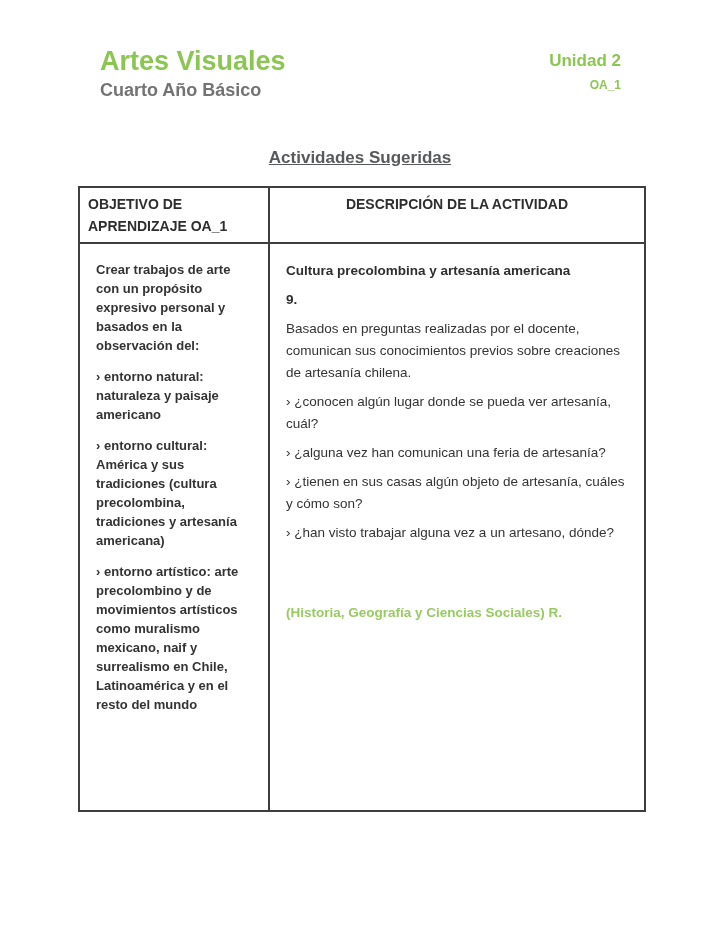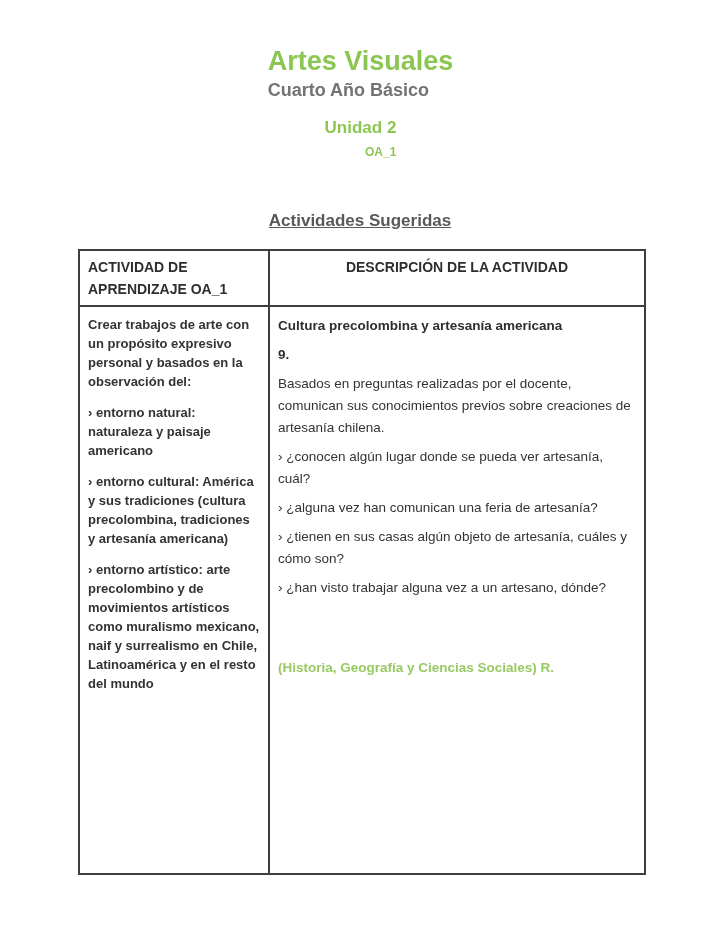"Artes Visuales" .doc-header { align-items: center -> flex-start; flex-direction: column -> none }
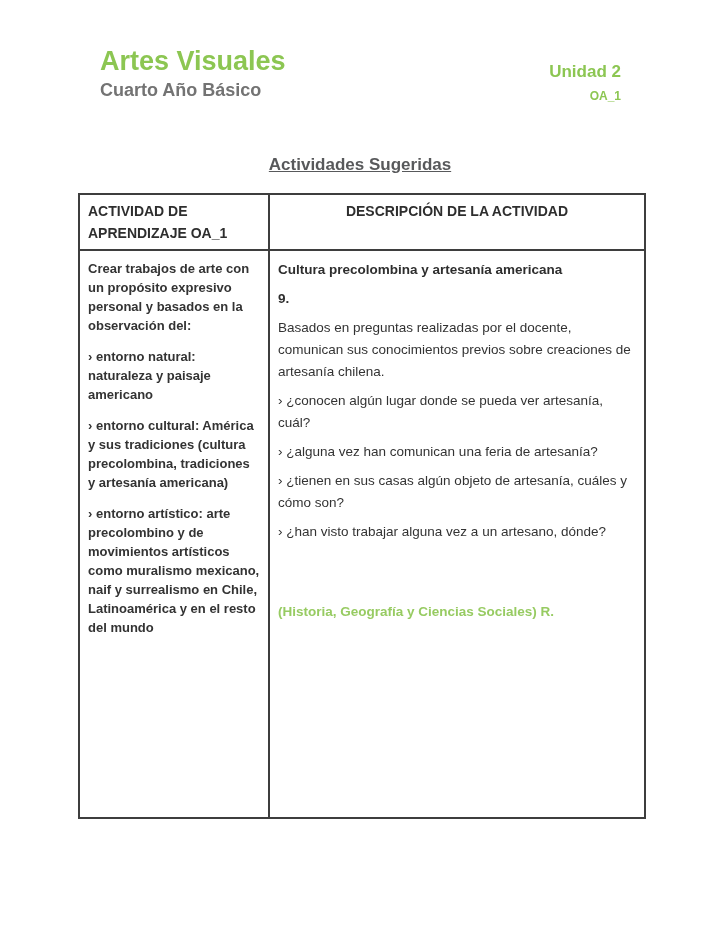"Unidad 2" .h-right { margin-top: 15px -> 4px }
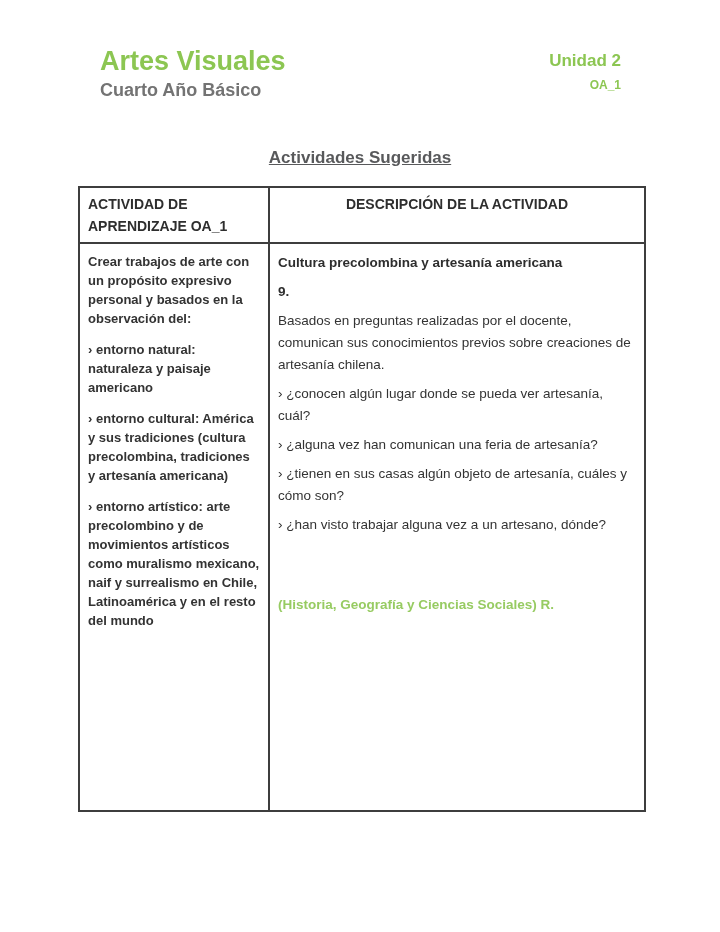"ACTIVIDAD DE APRENDIZAJE OA_1" th.th1 { text: ACTIVIDAD -> OBJETIVO }
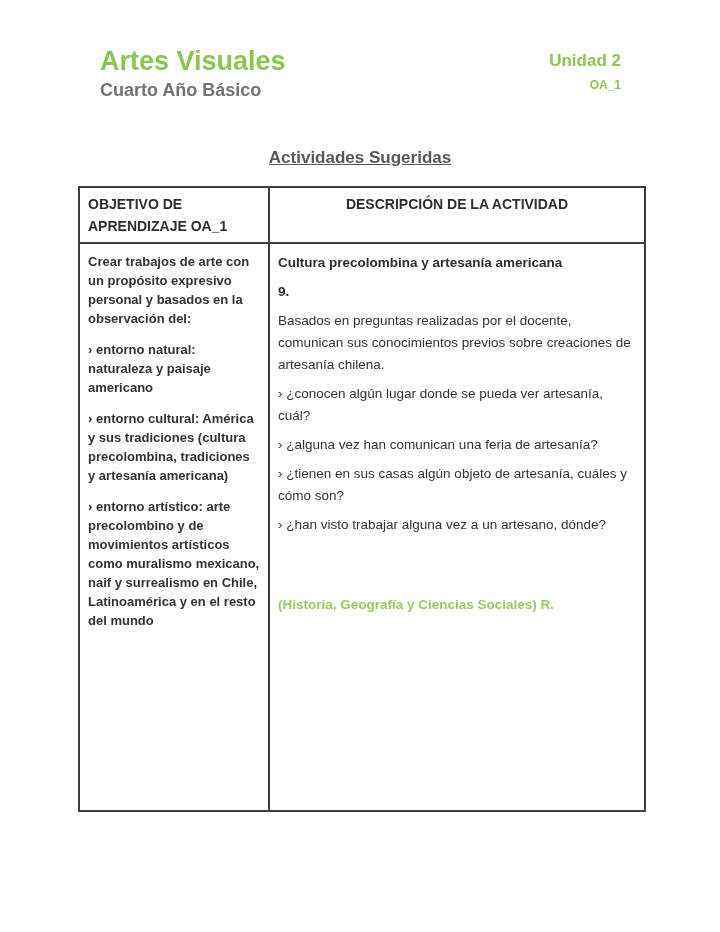"Crear trabajos de arte con" .activity-table td { padding: 8px -> 16px }
